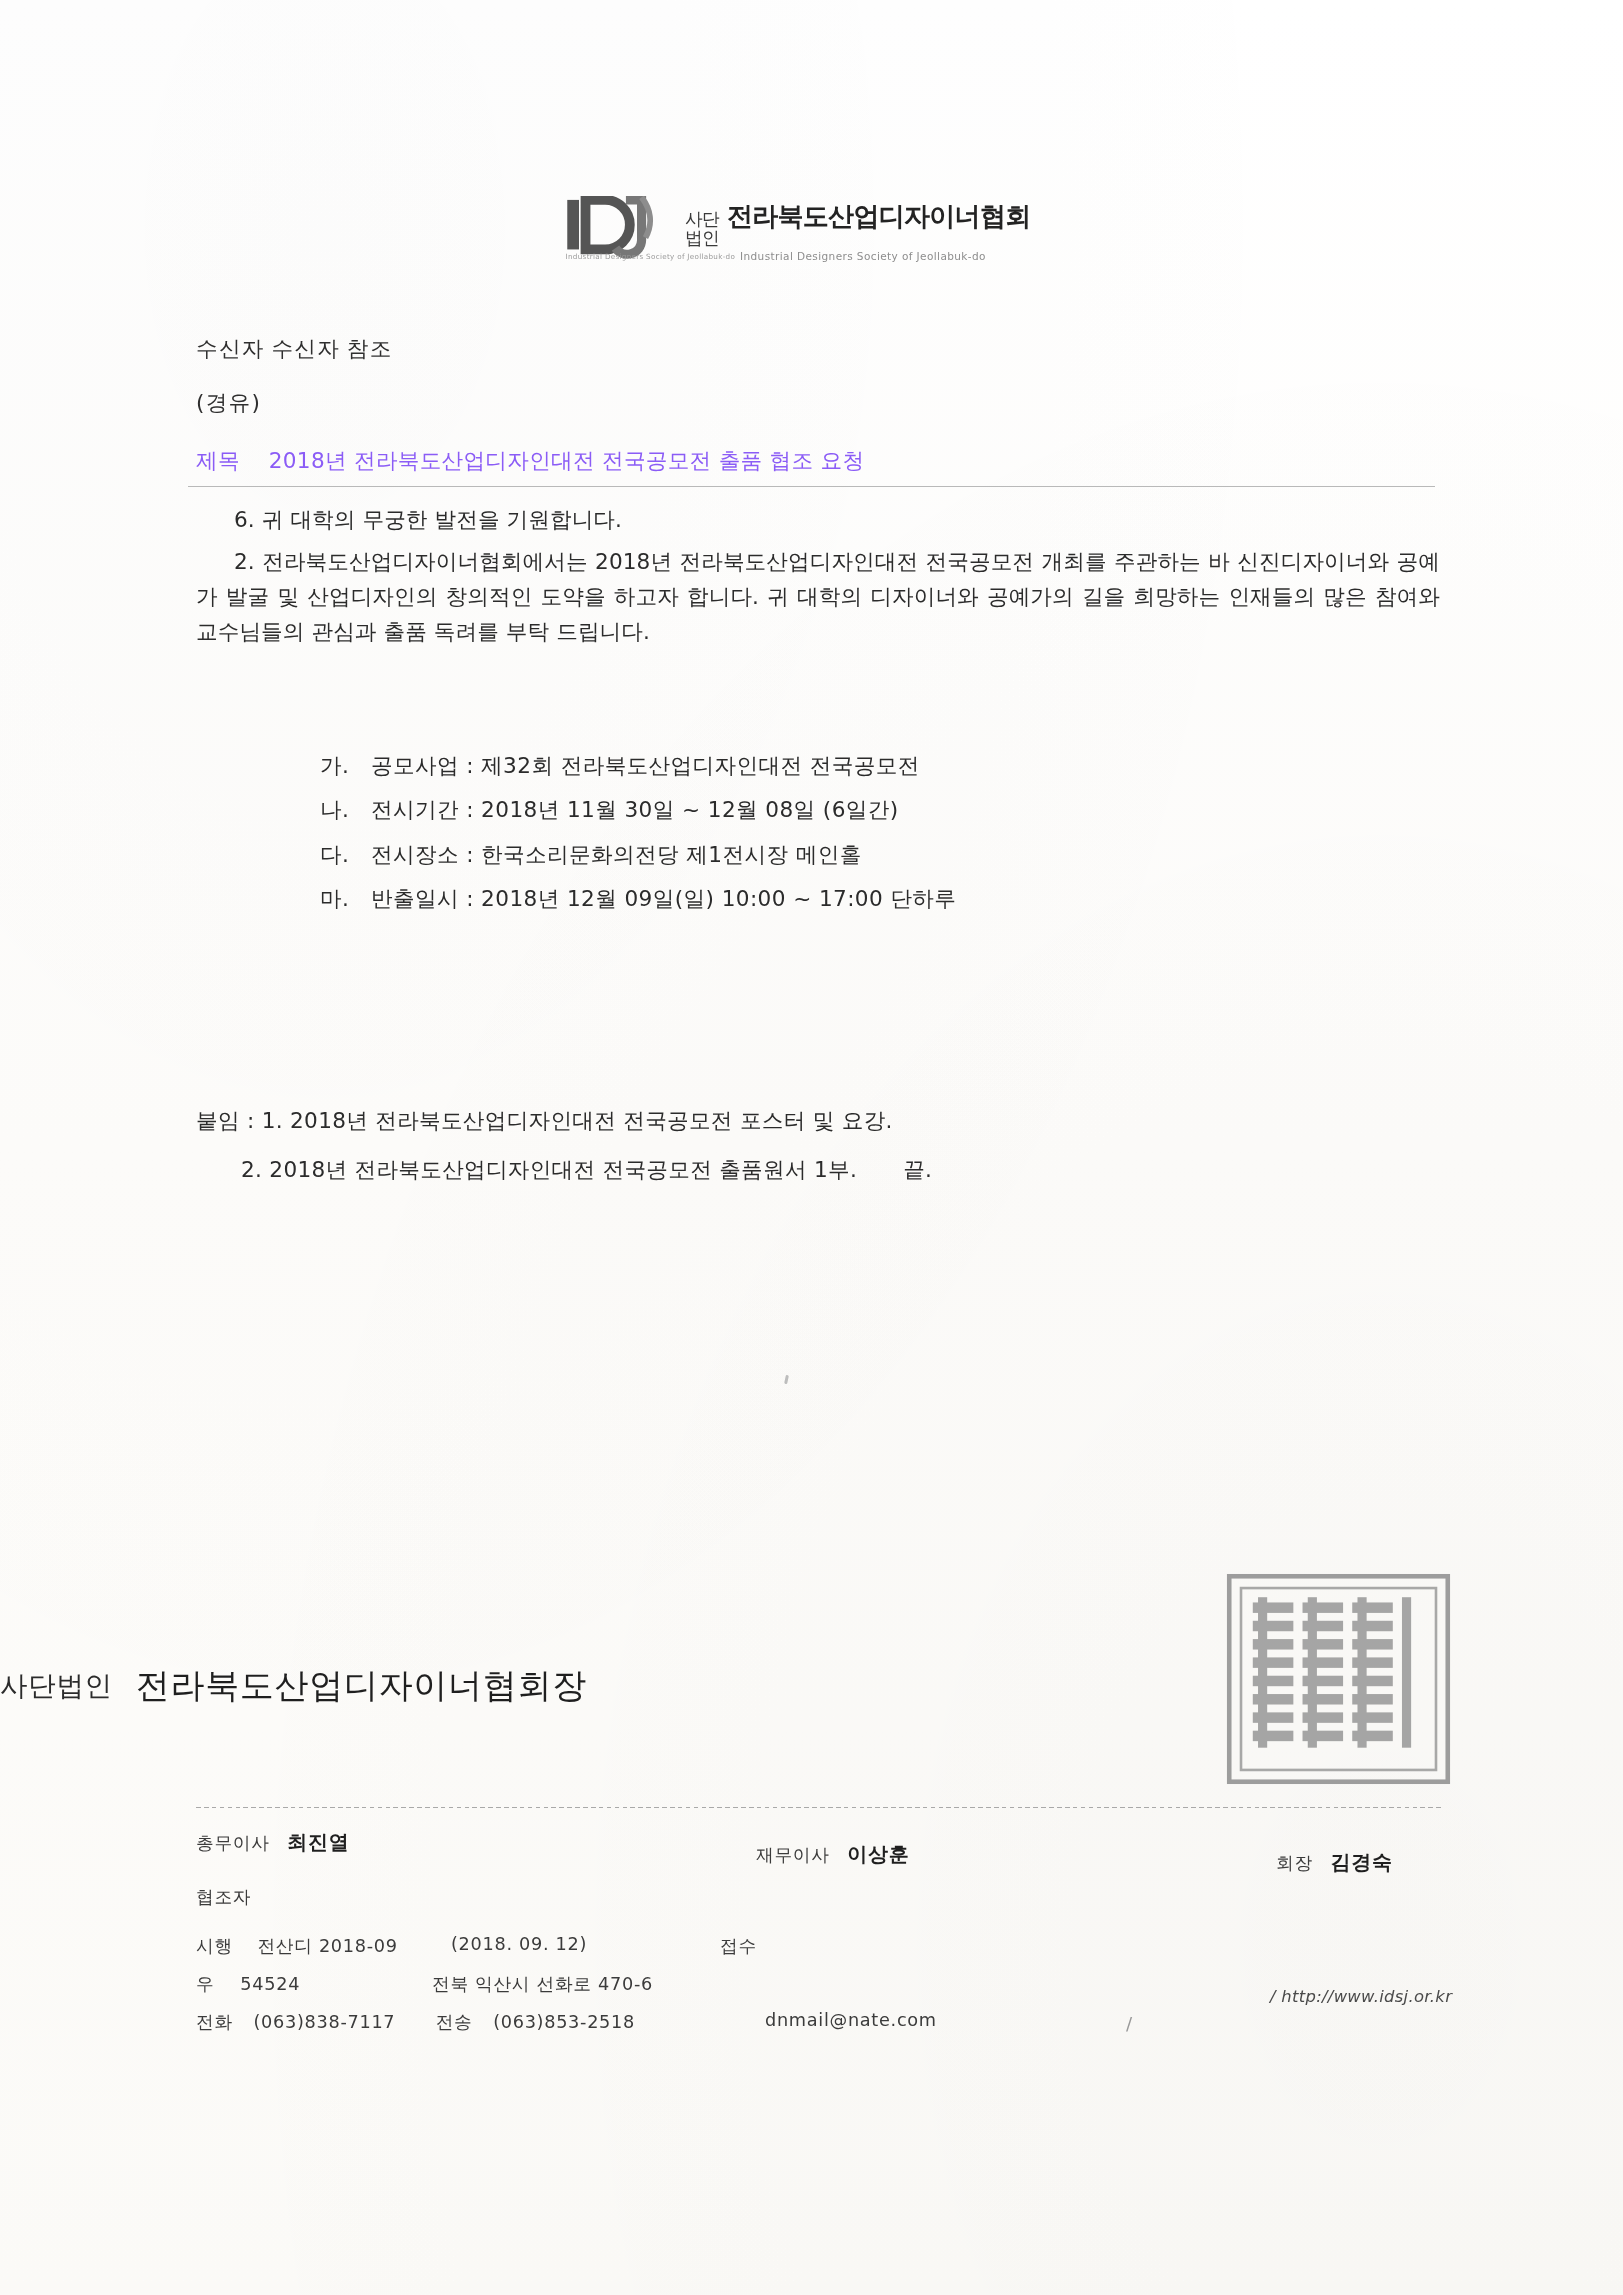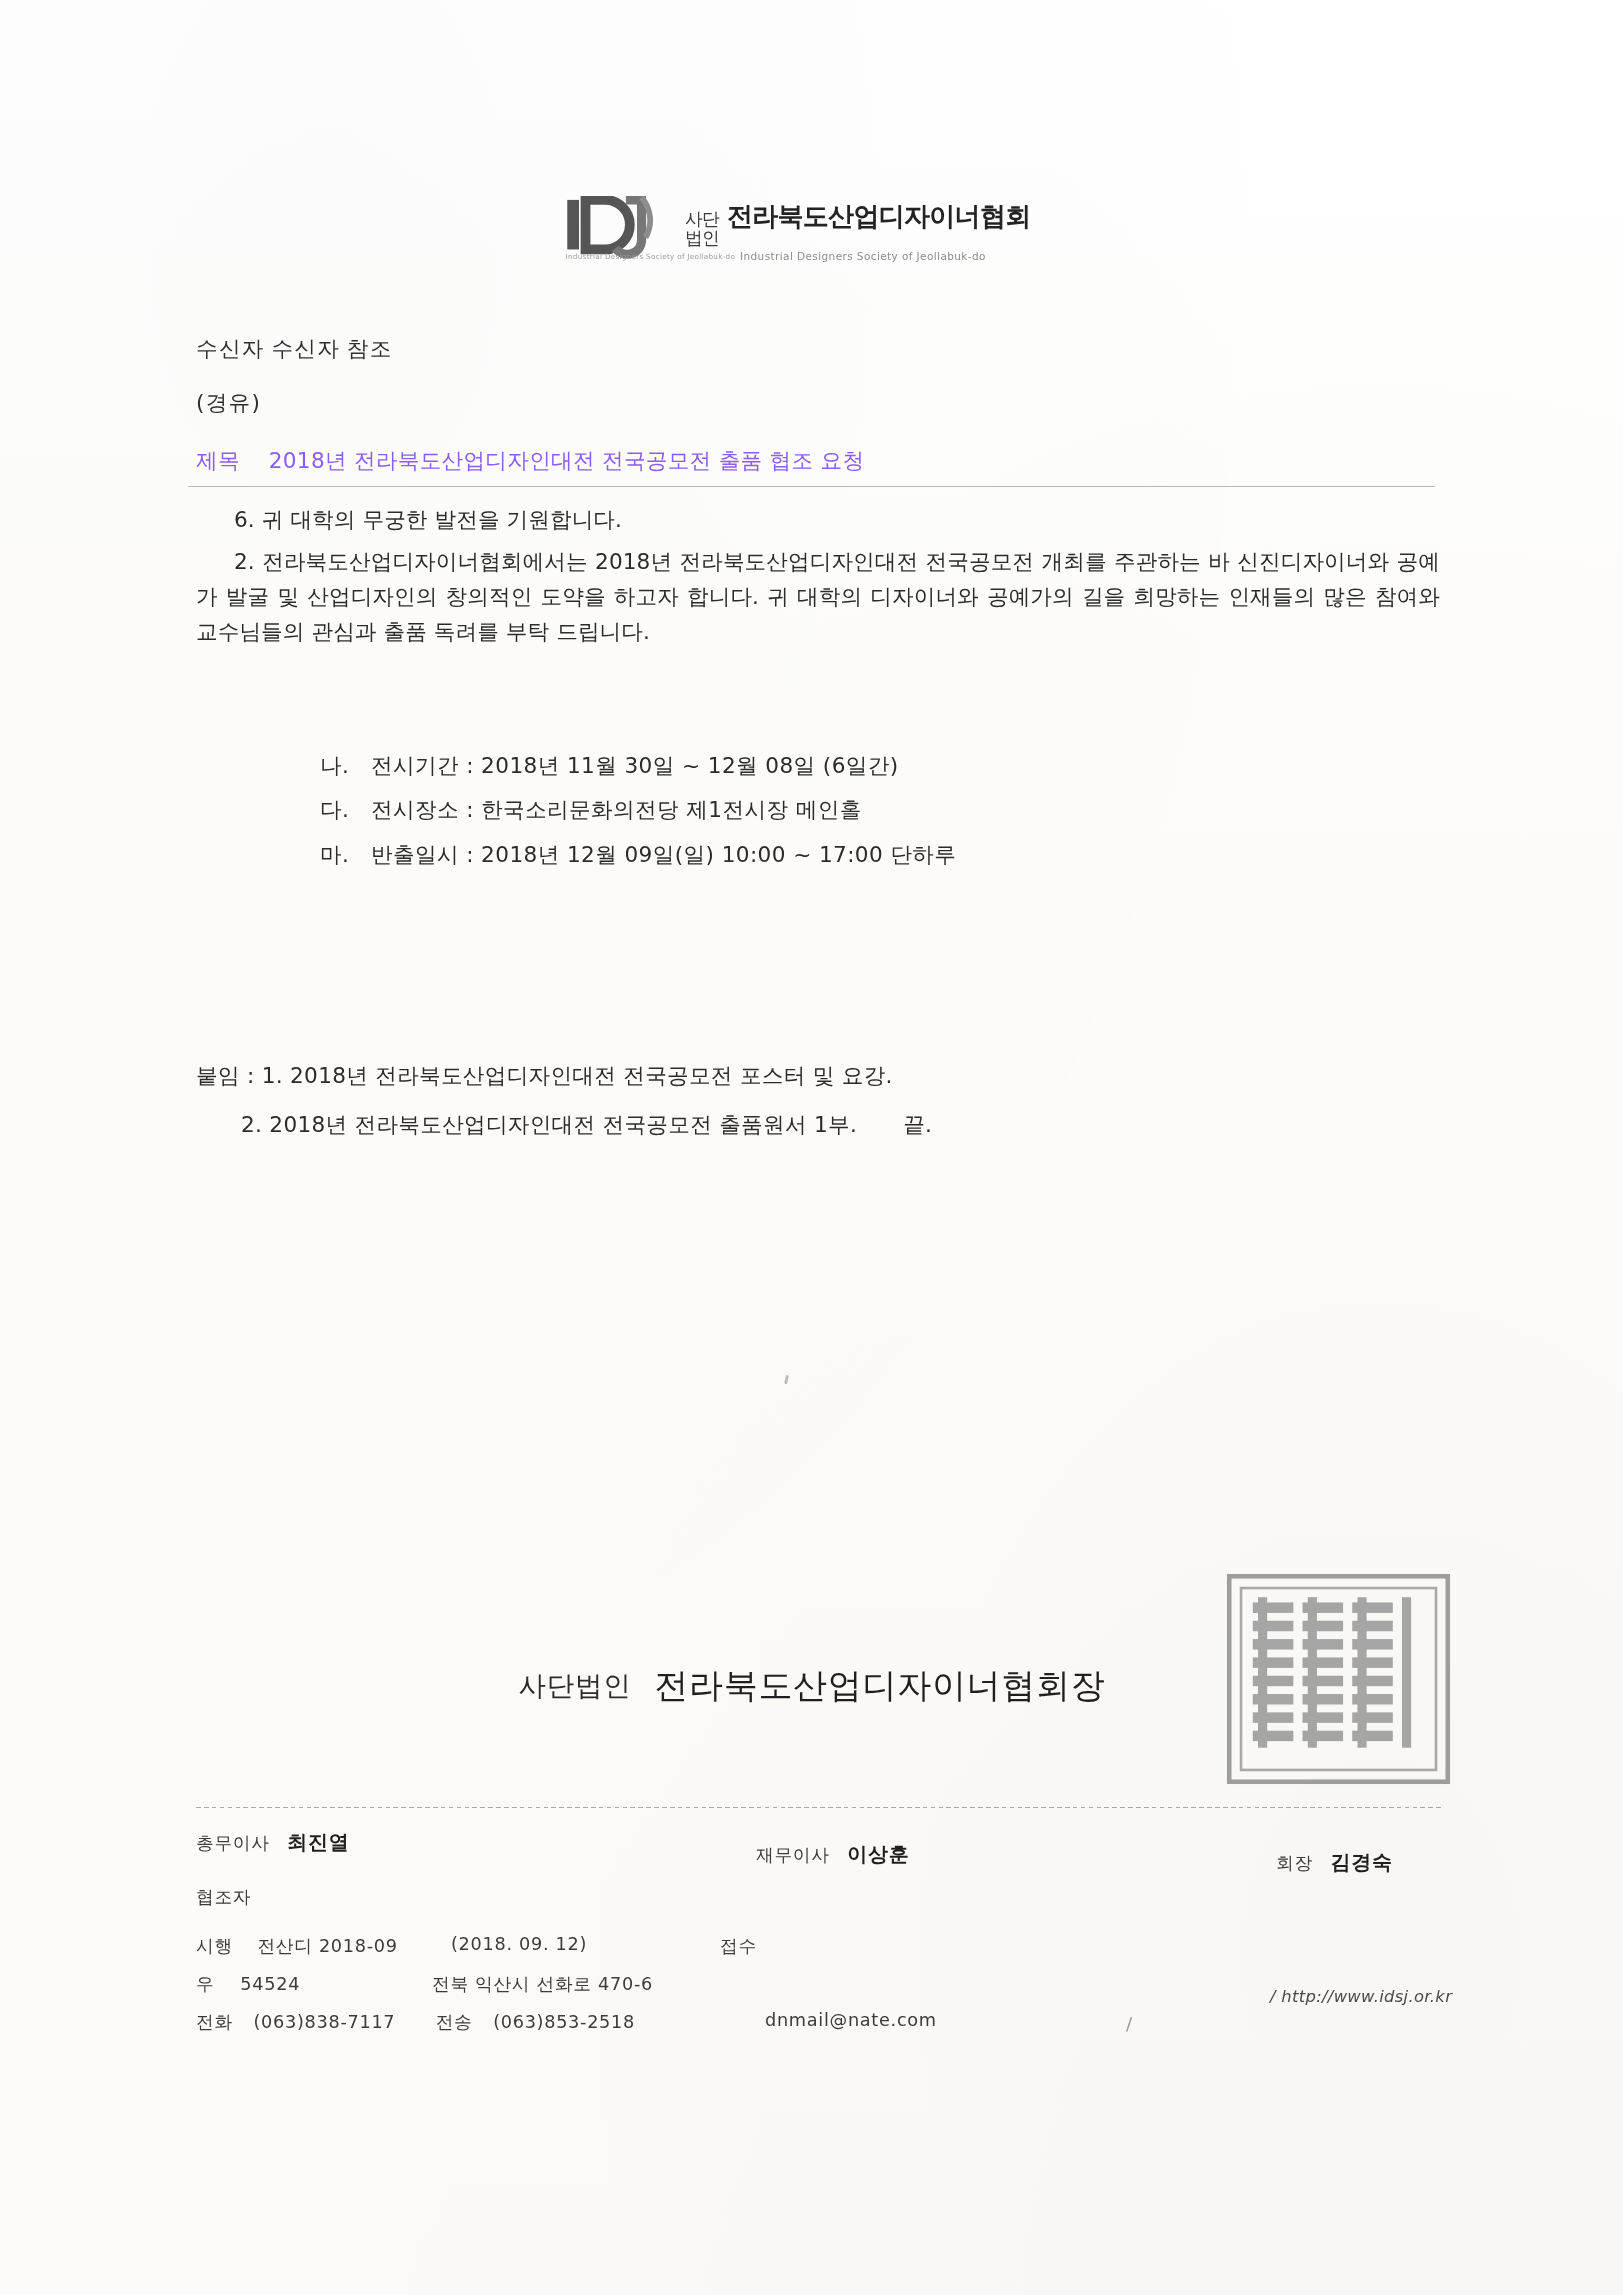"가. 공모사업 : 제32회 전라북도산업디자인대전" div.item { html: none -> <div> <span>가.</span> <span>공모사업 :</span> <span>제32회 전라북도산업디자인대전 전국공모전</span> </div> }
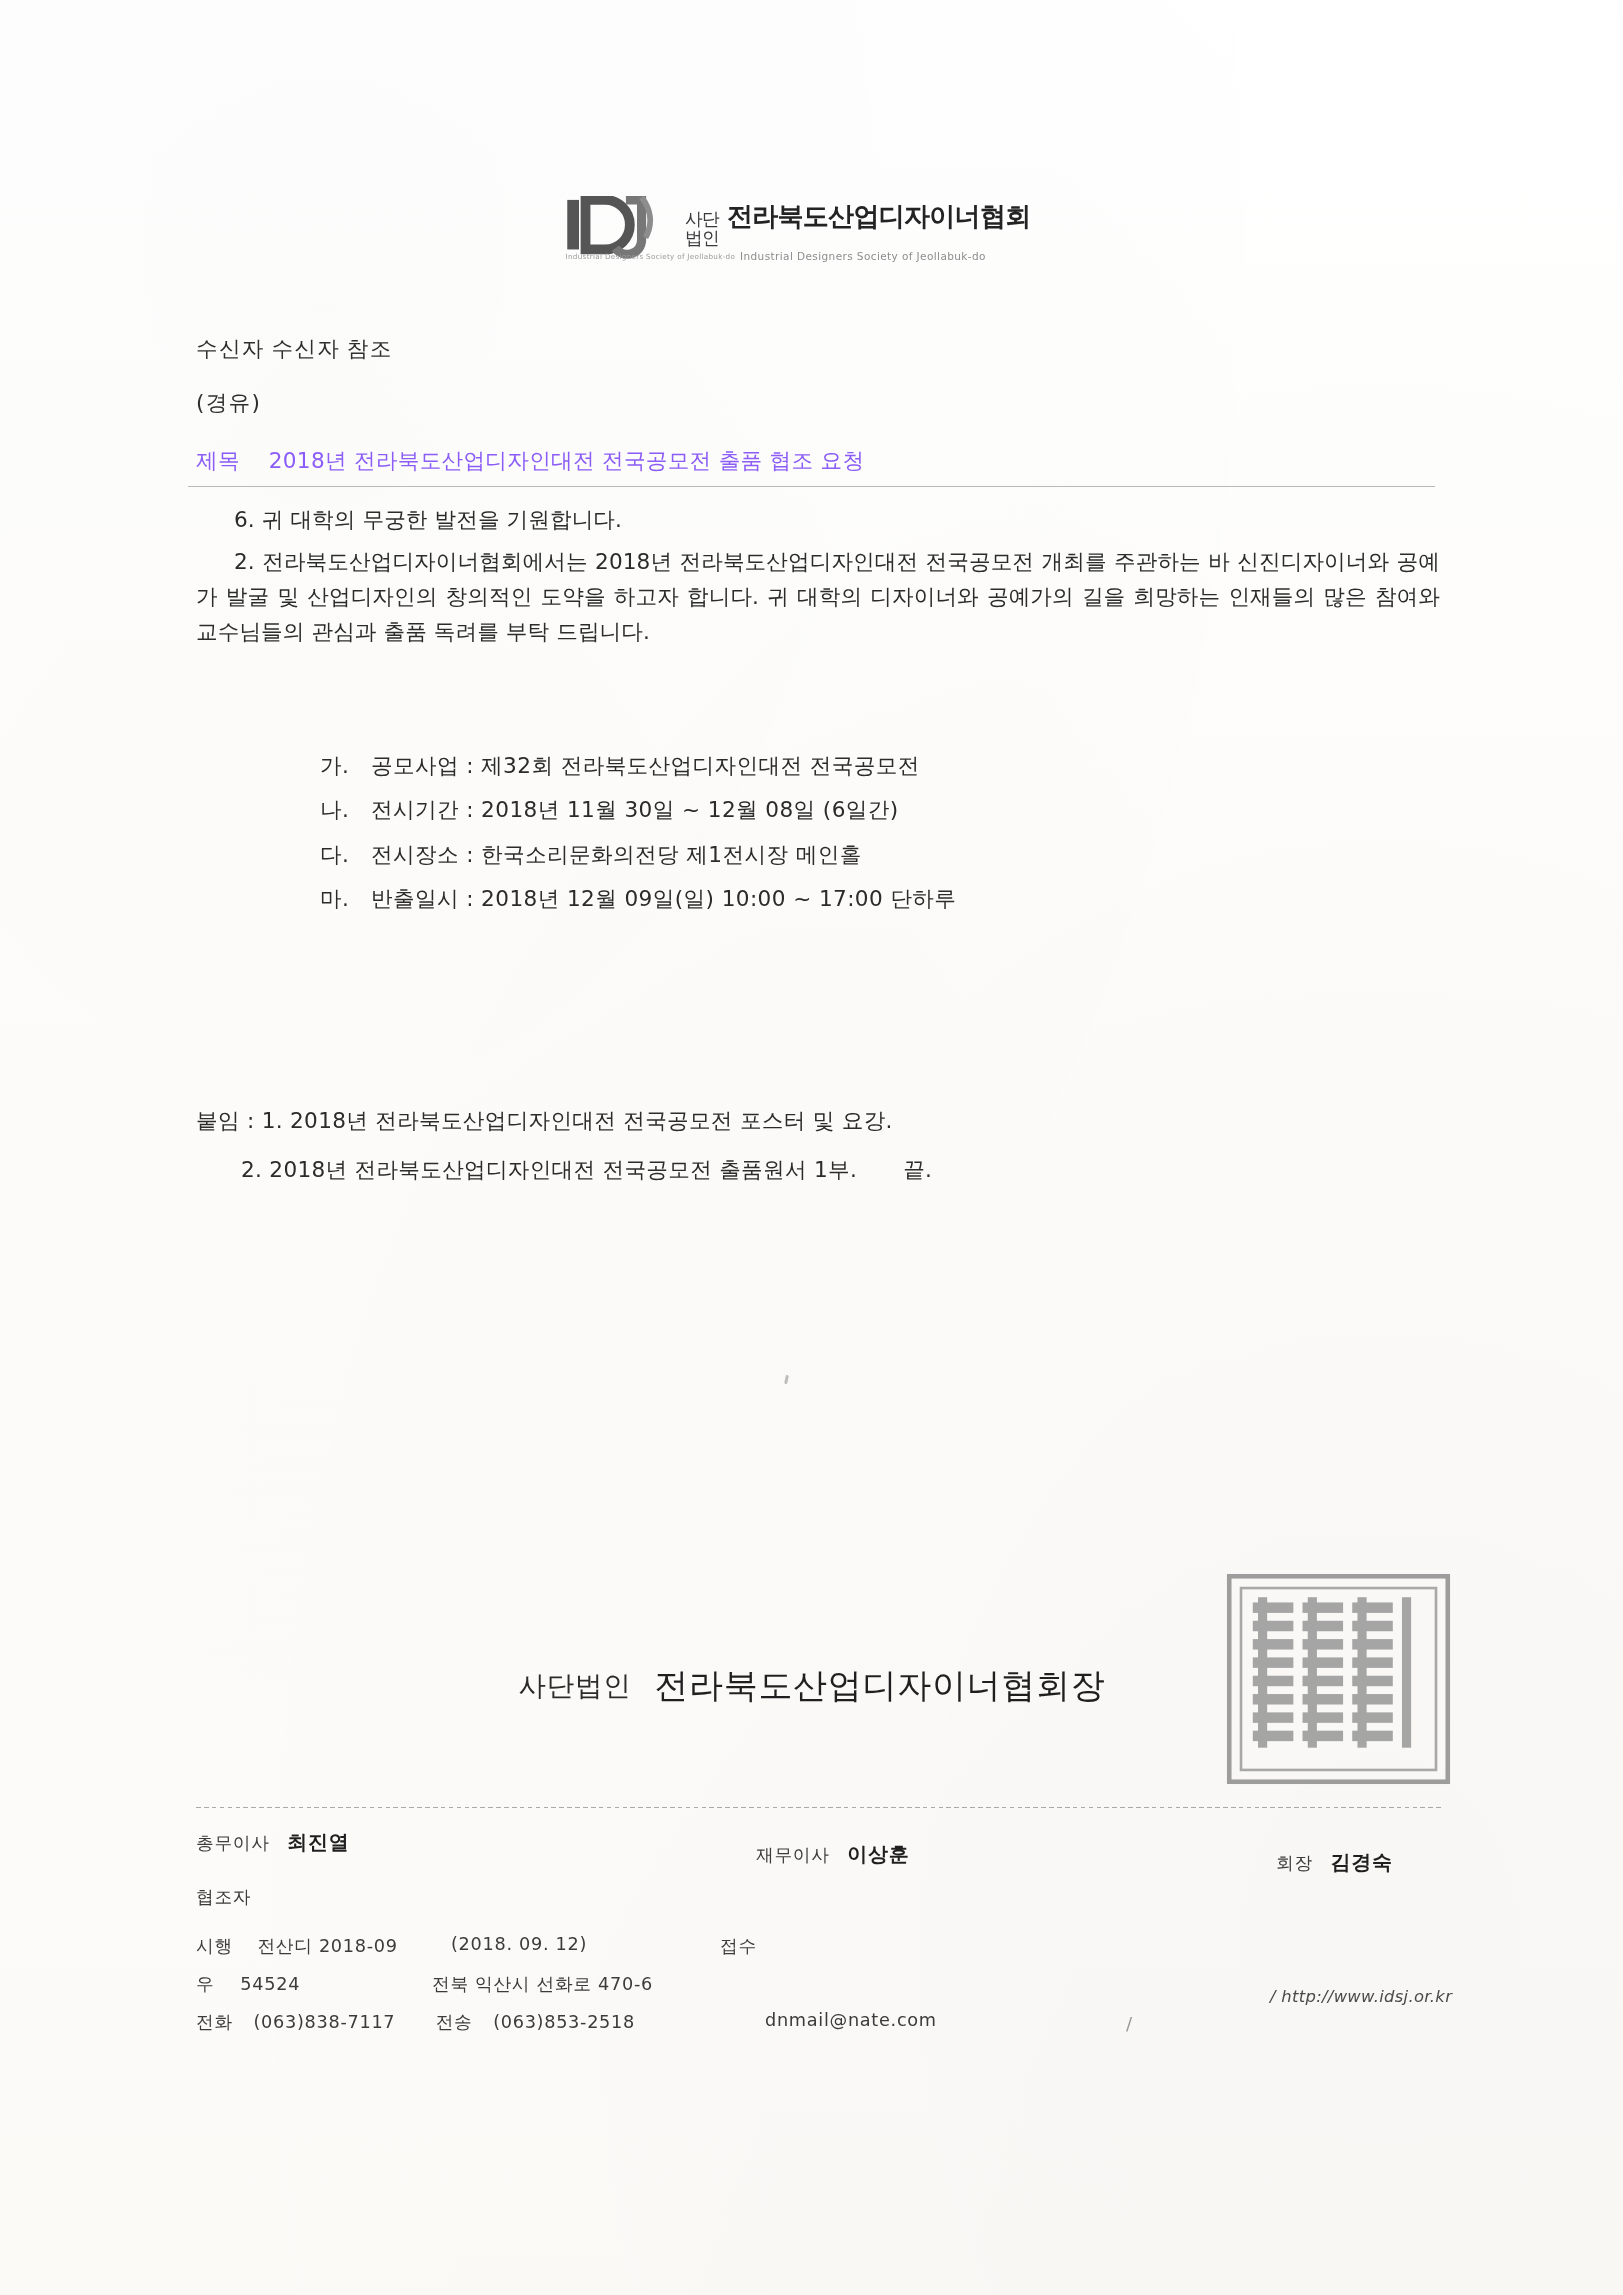"사단법인 전라북도산업디자이너협회장" .signature { text-align: center -> none }
